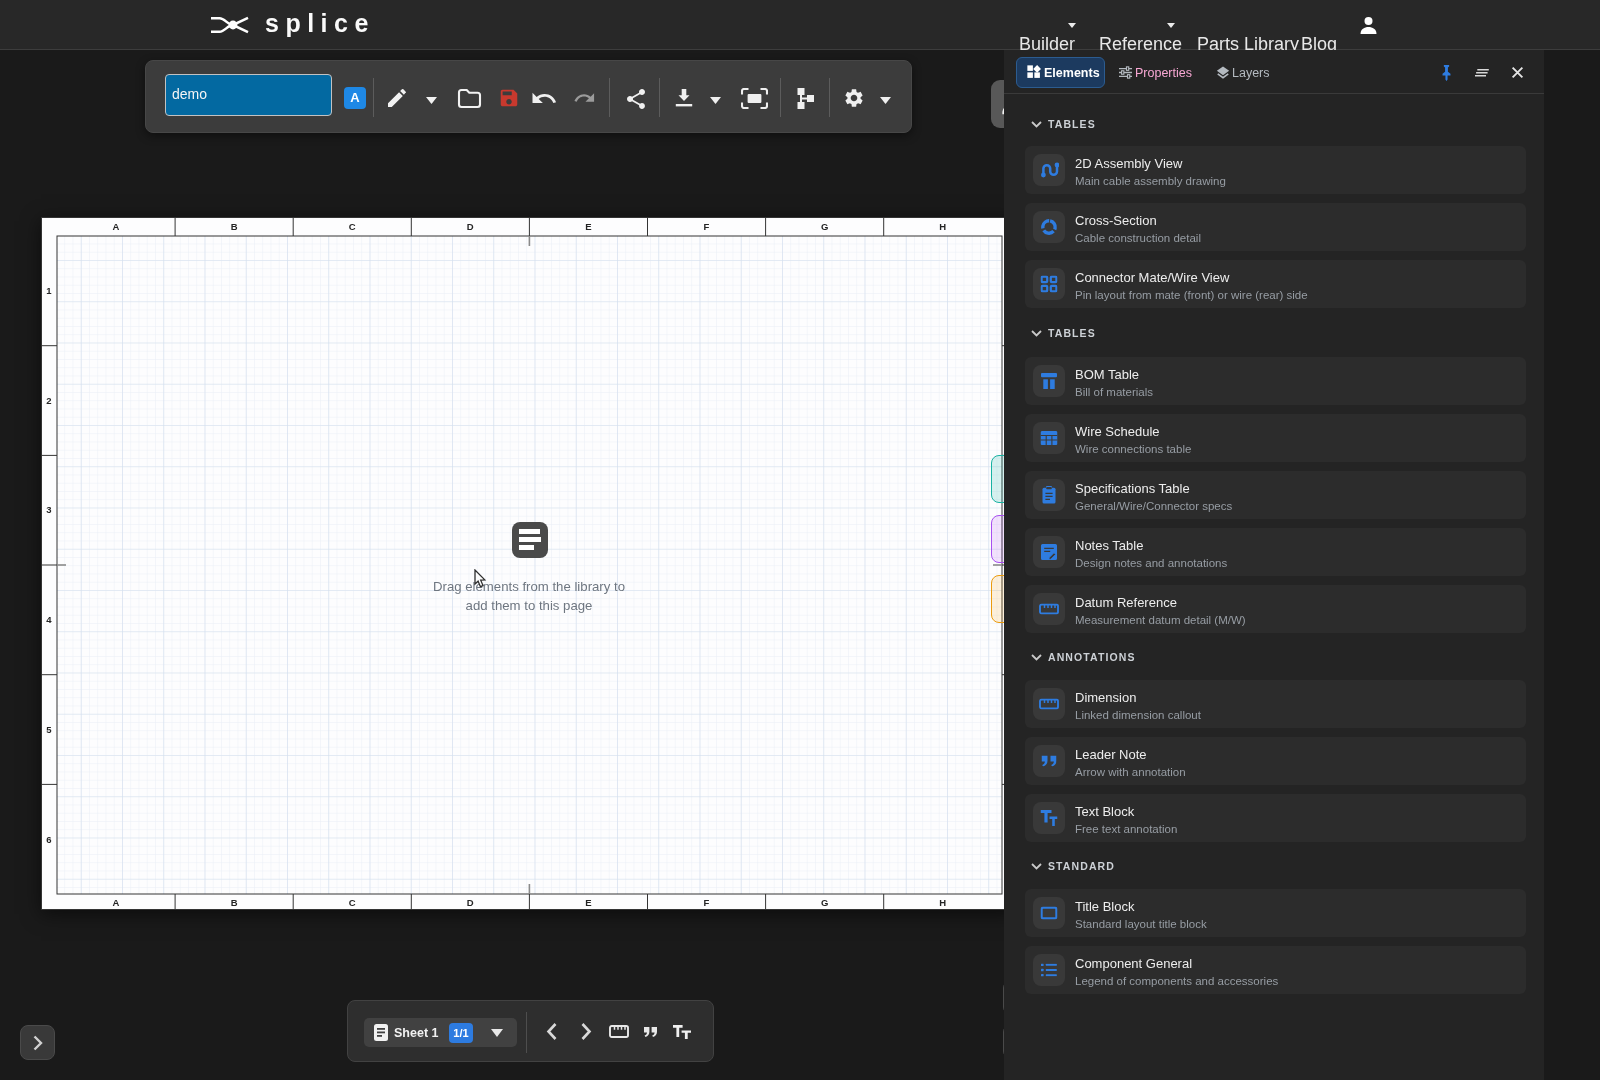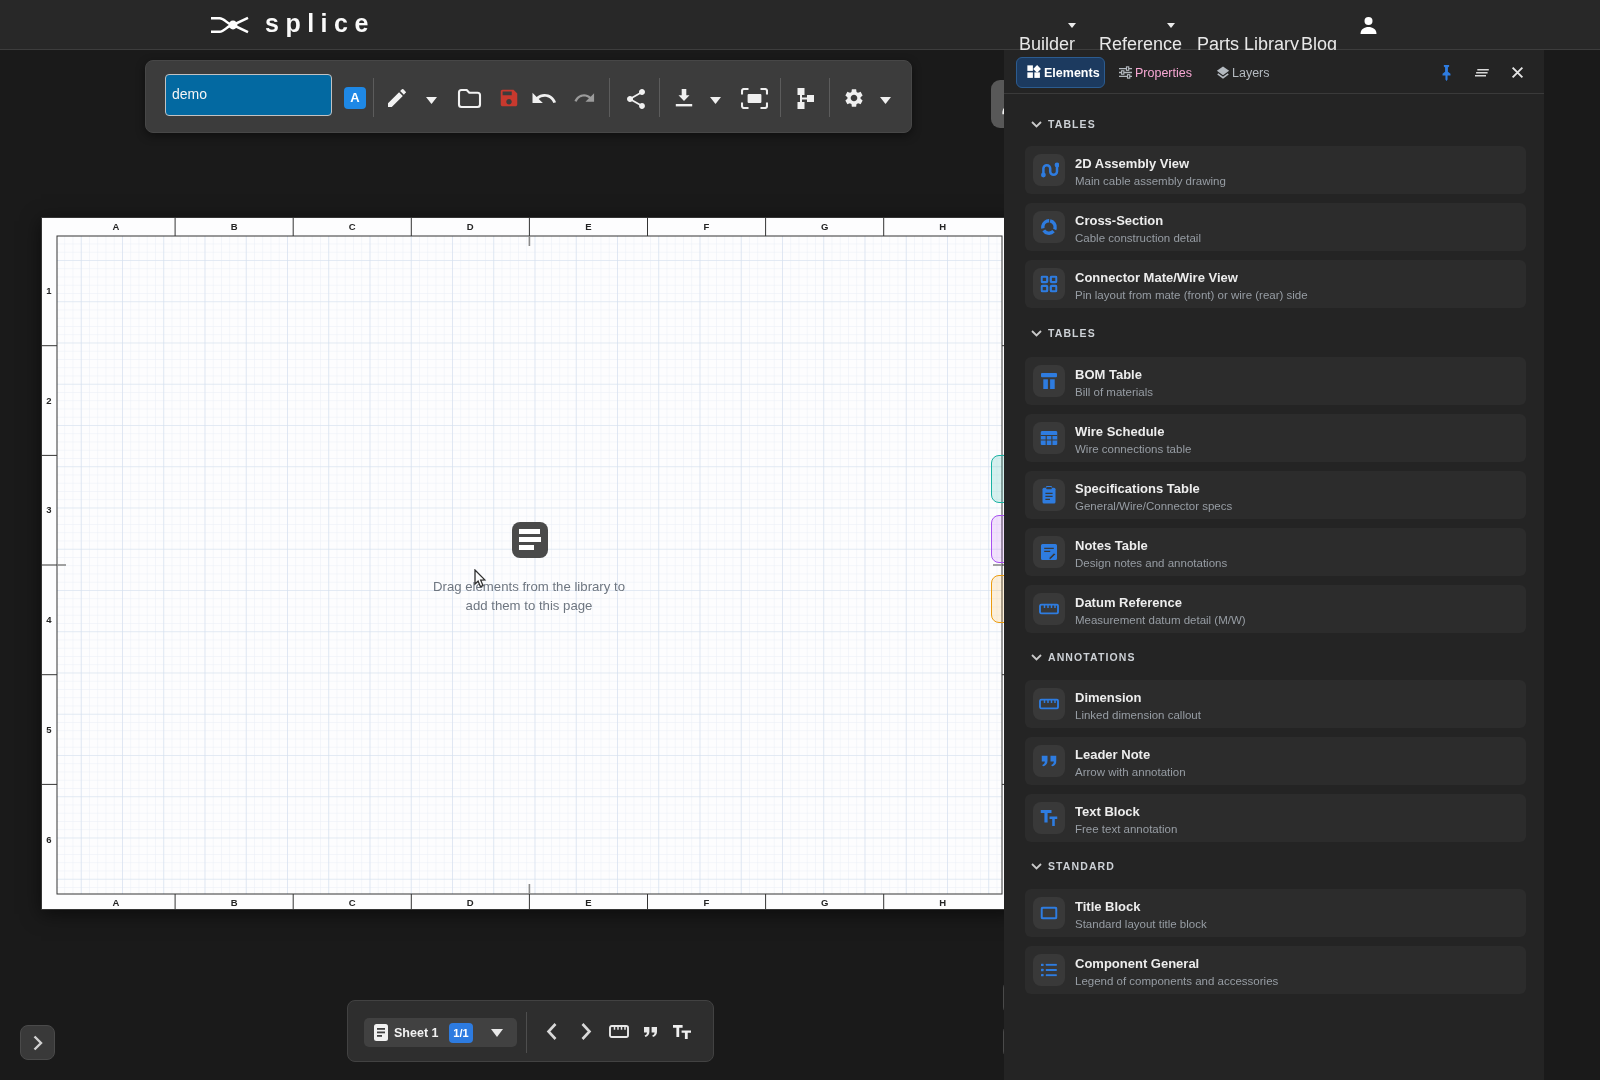"2D Assembly View" .ctitle { font-weight: bold -> normal }
